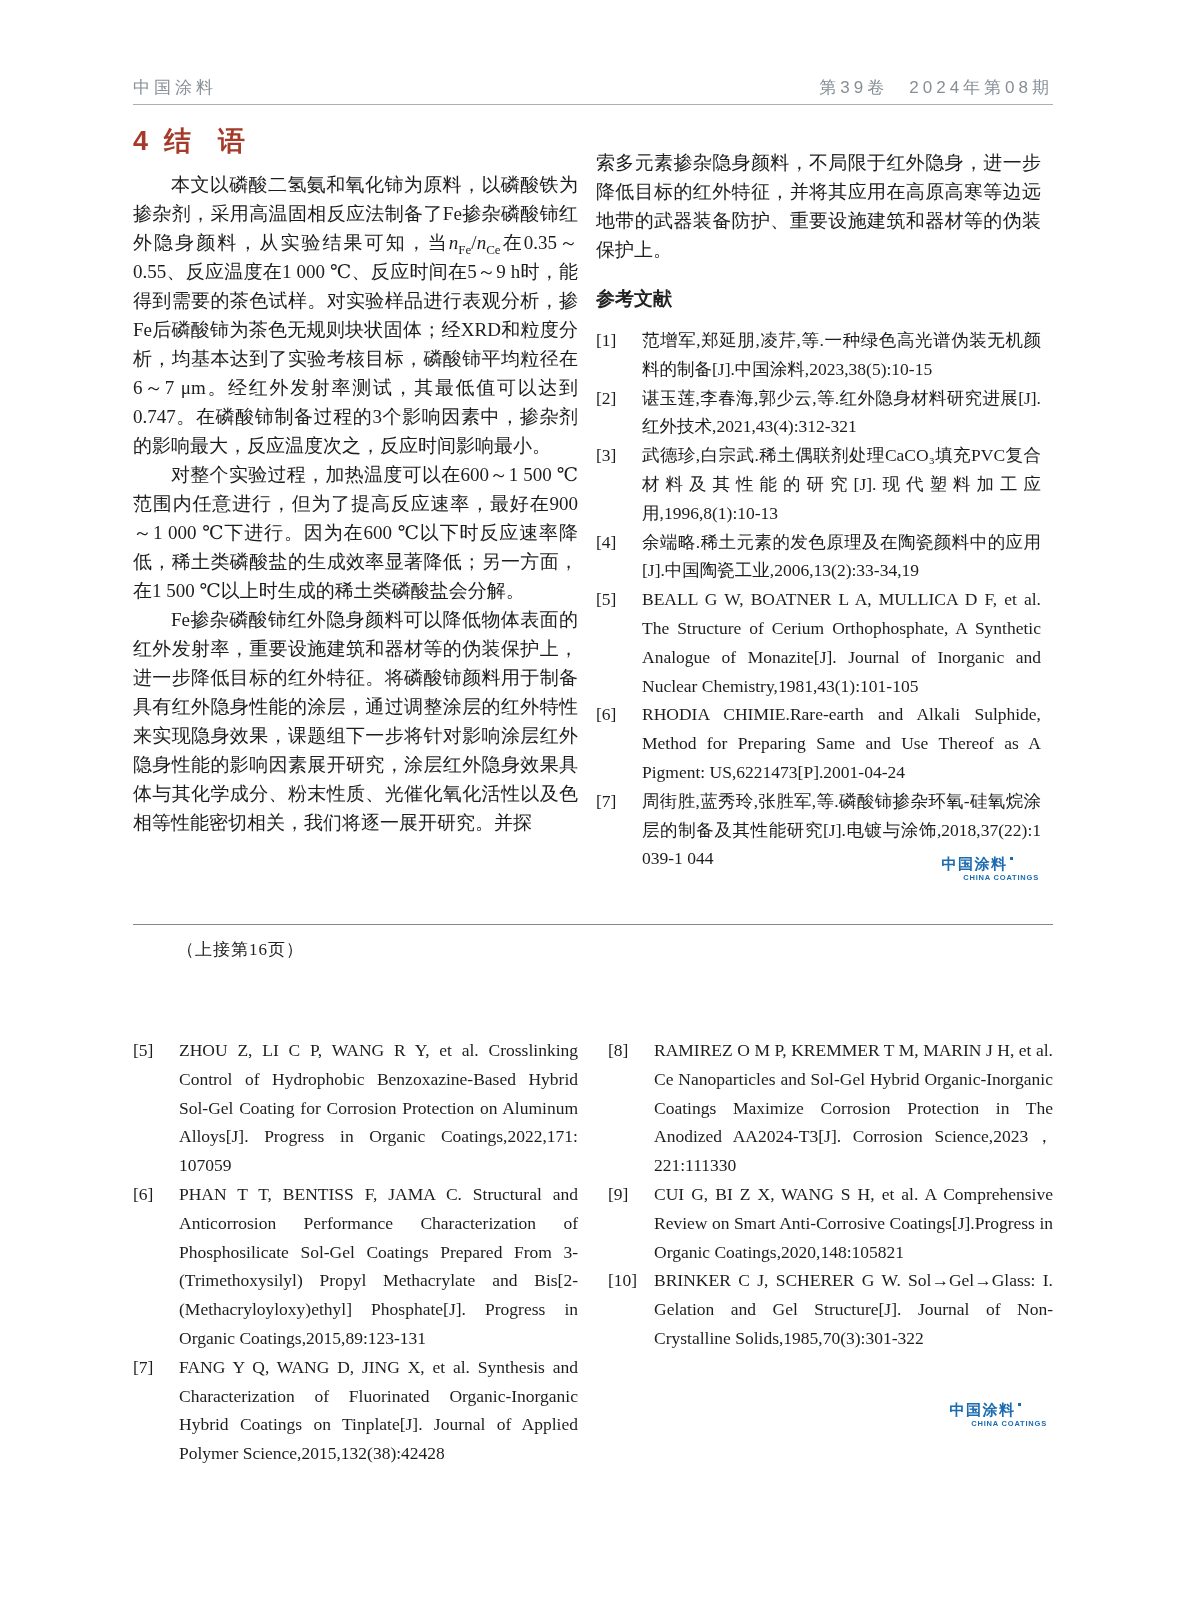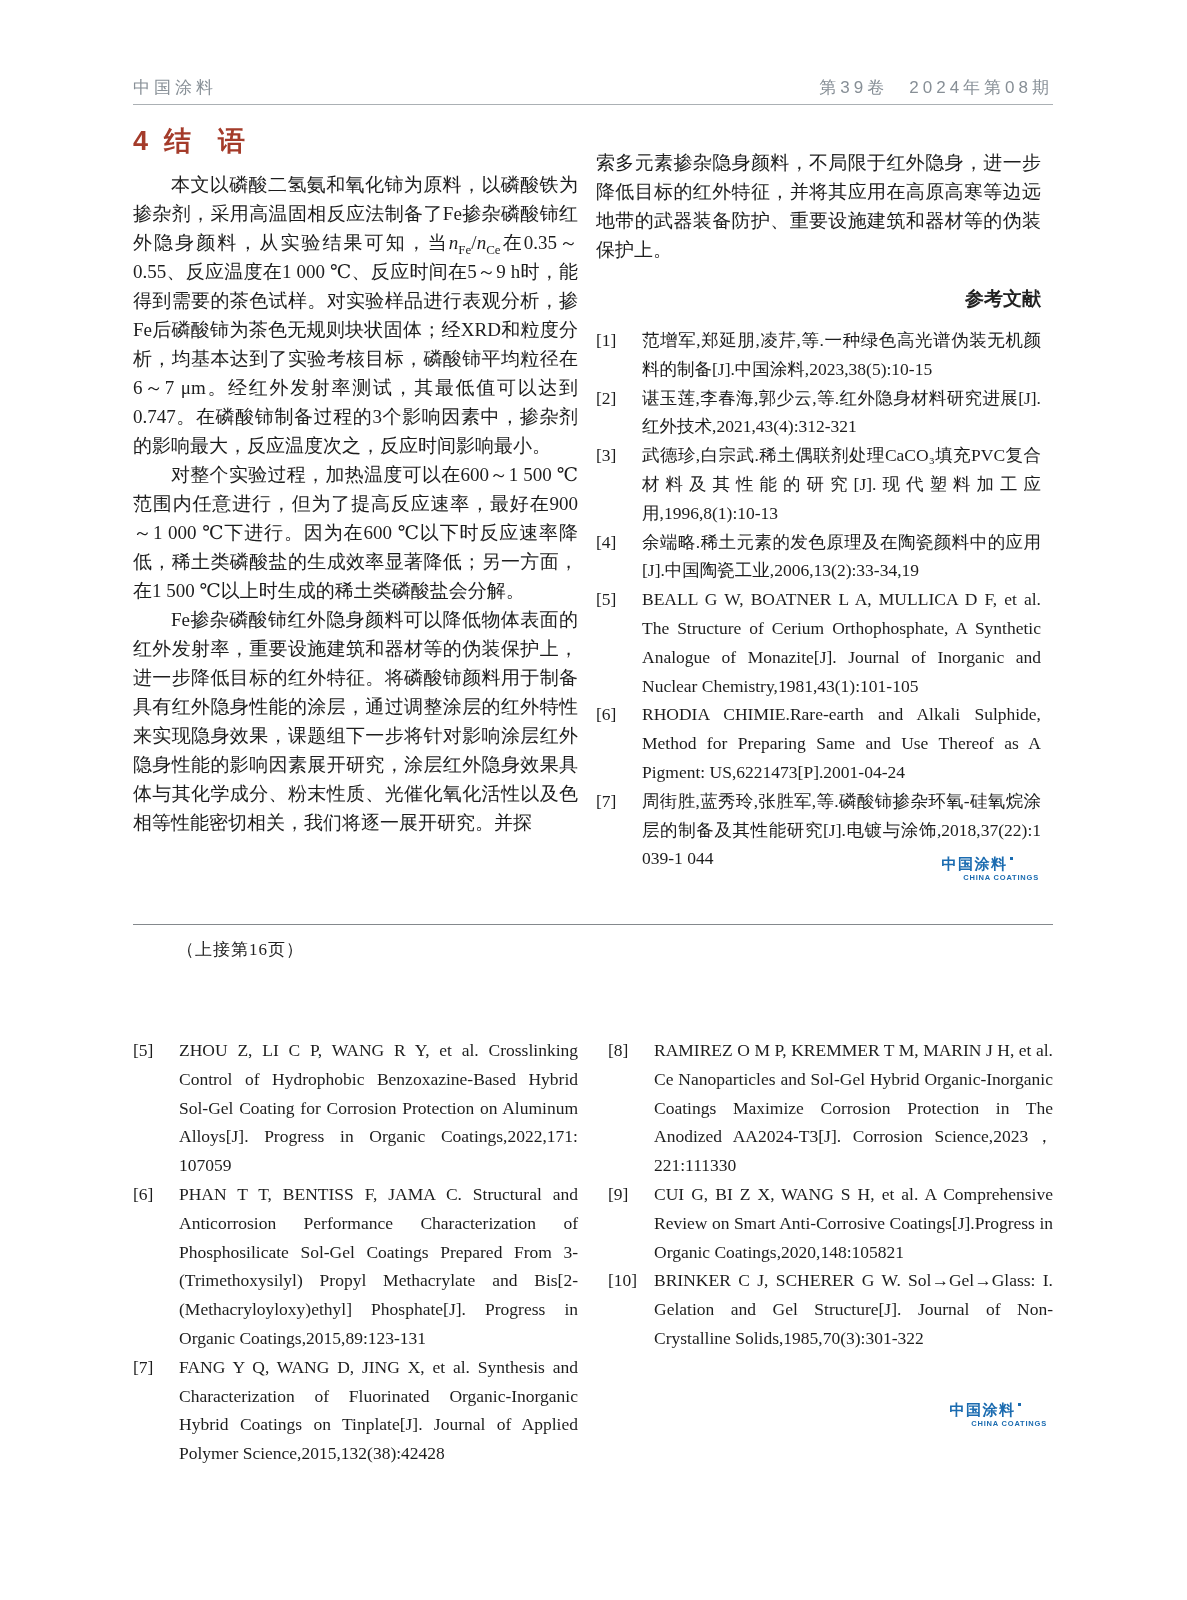"参考文献" .refs-heading { text-align: right -> left }
